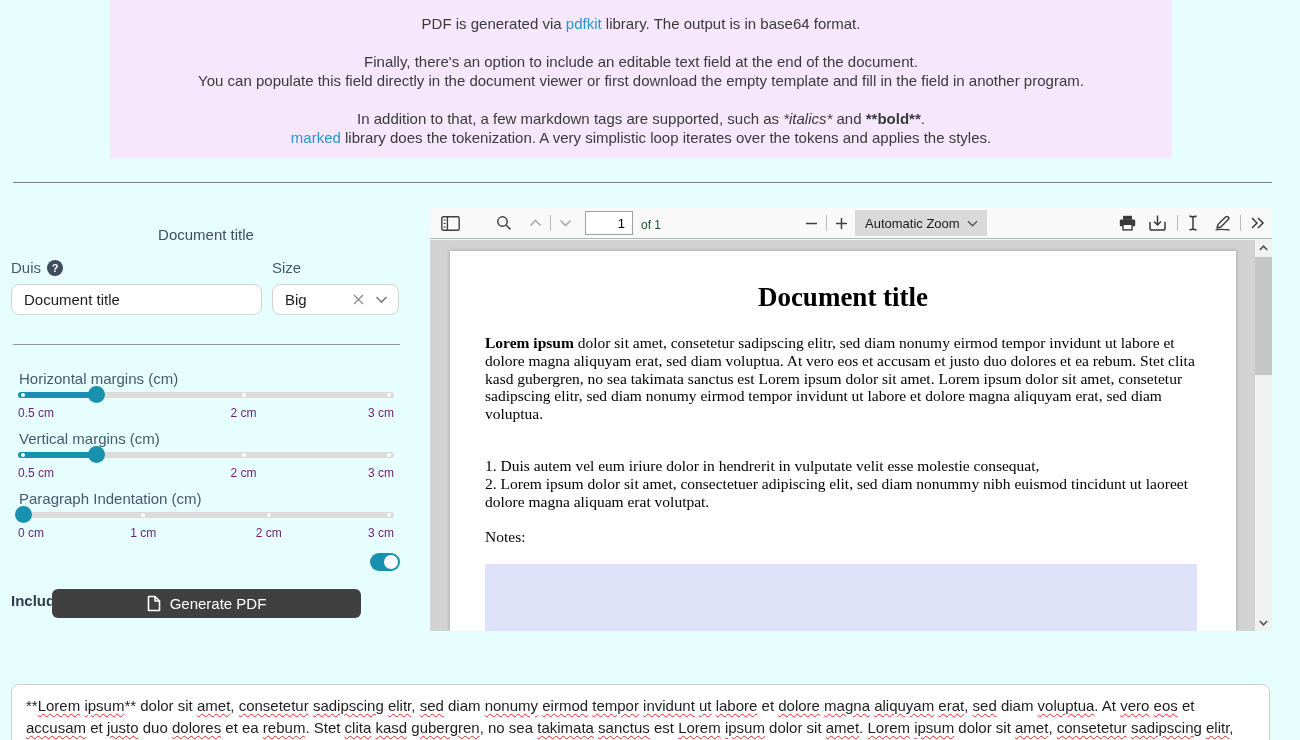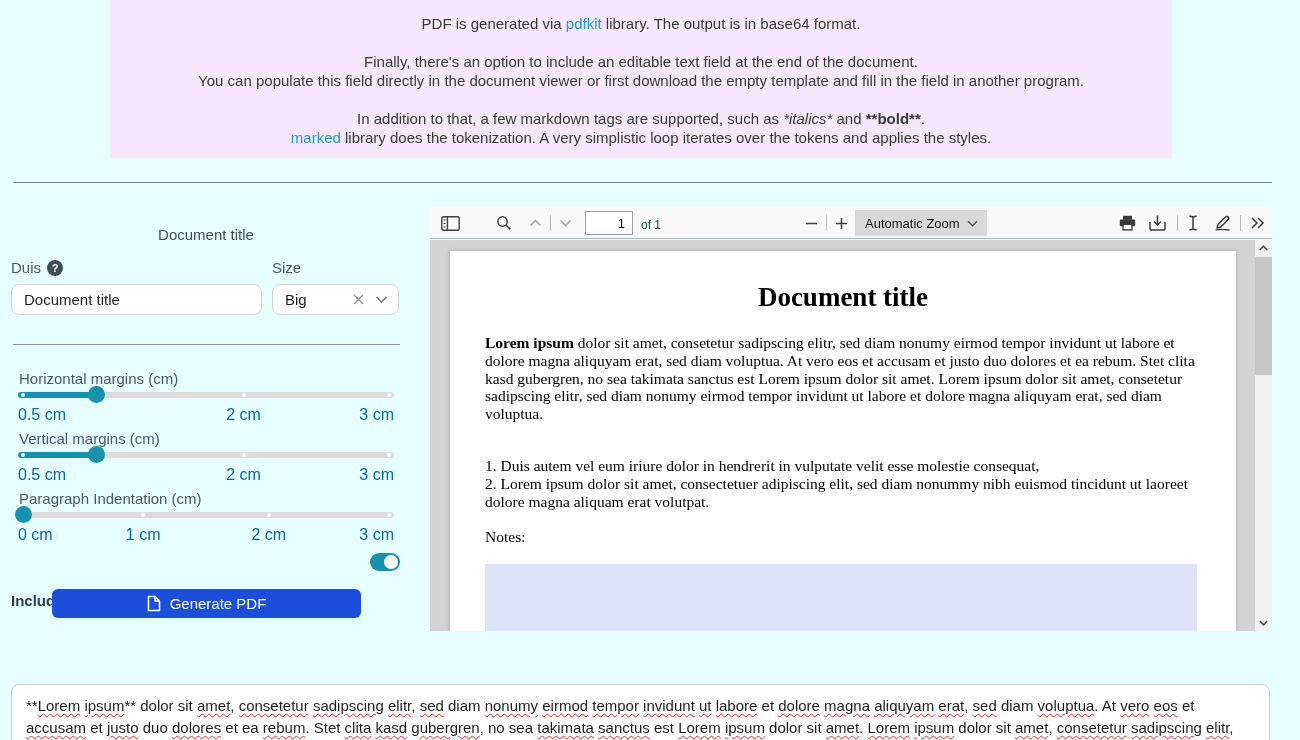"0.5 cm" .tick-label { color: #0369a1 -> #701a75; font-size: 16px -> 12px }
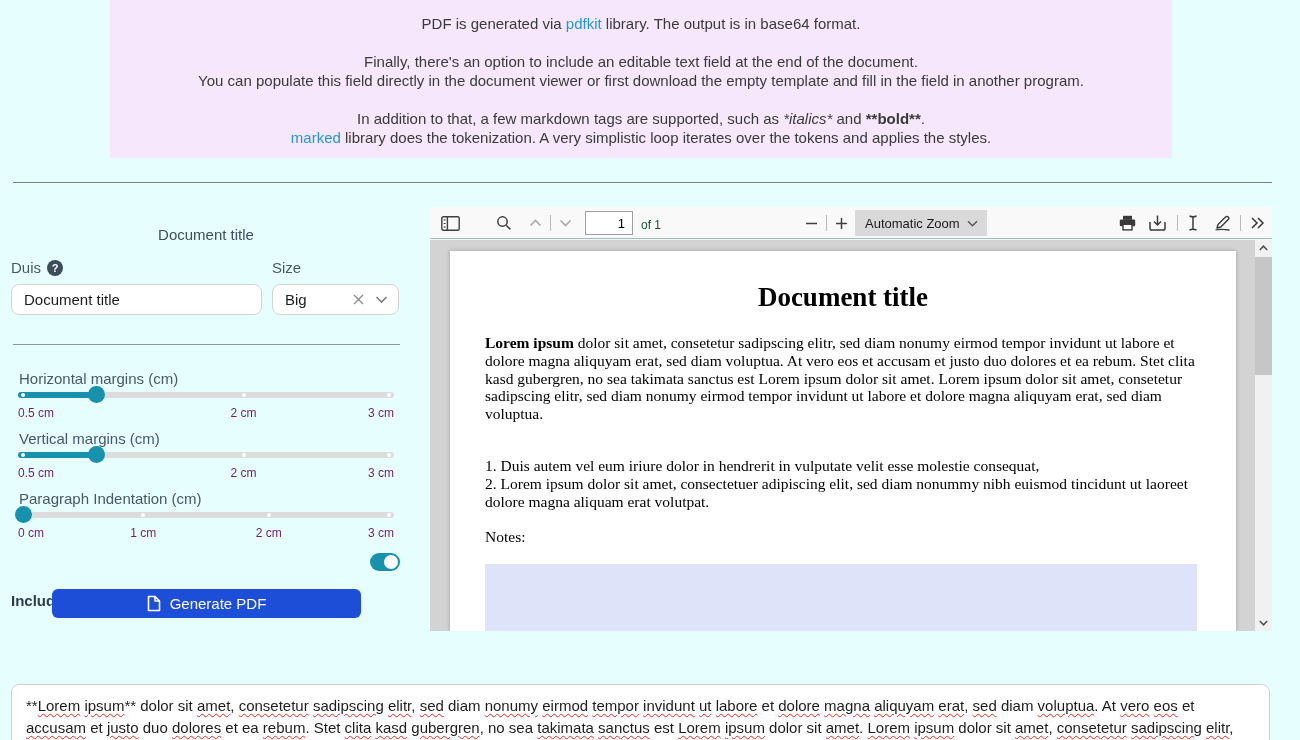"Generate PDF" .gen-btn { background: #1d4ed8 -> #404040 }
